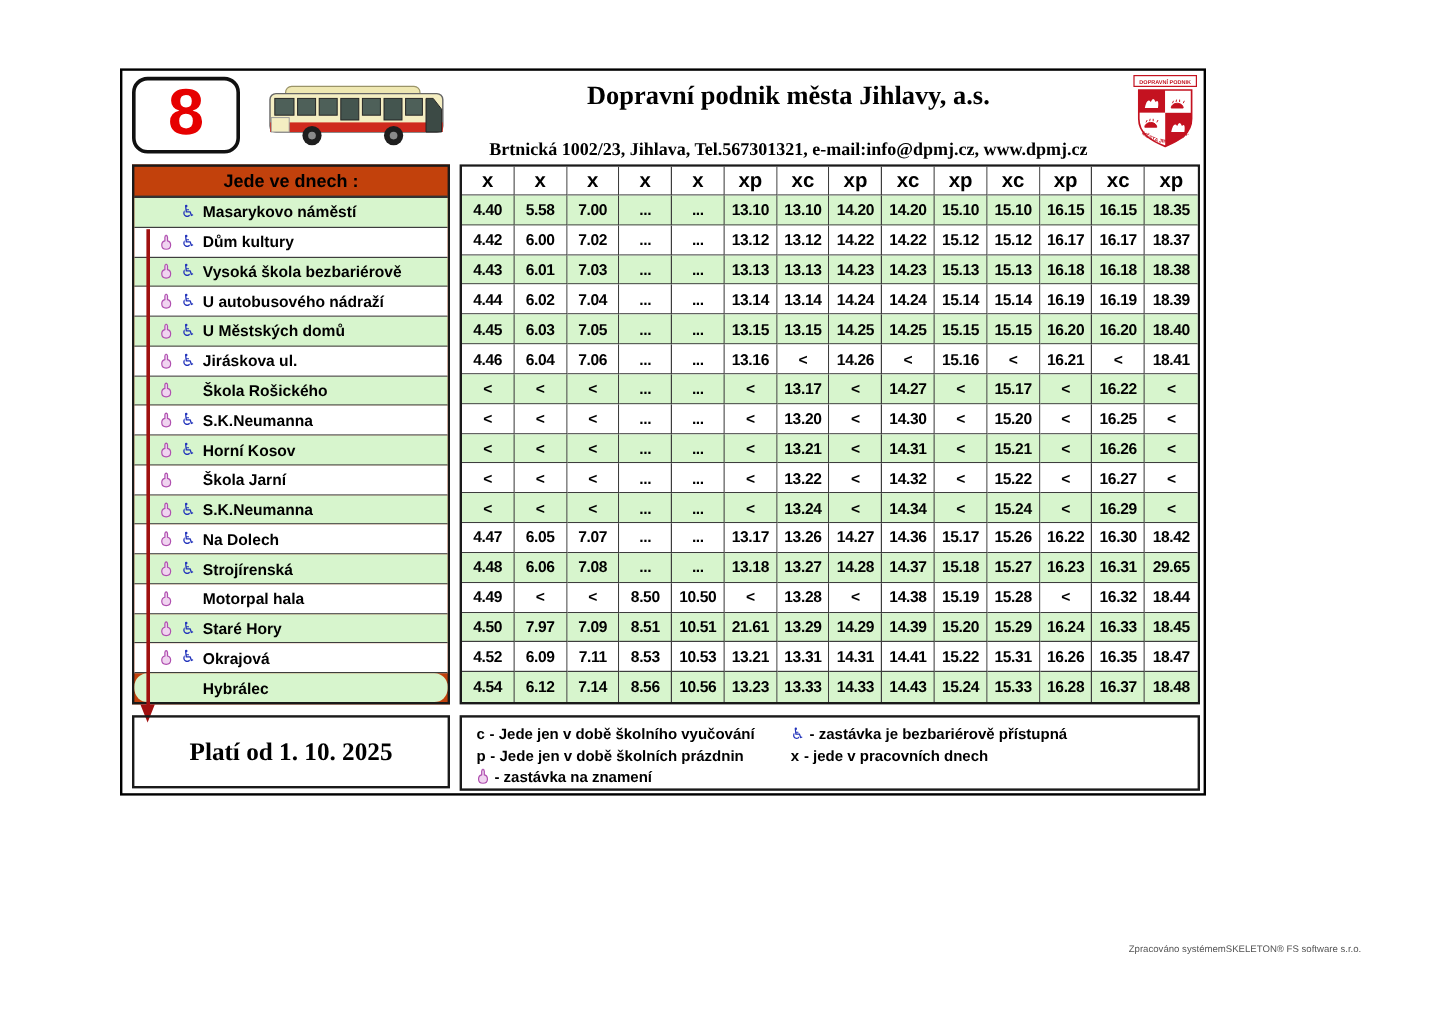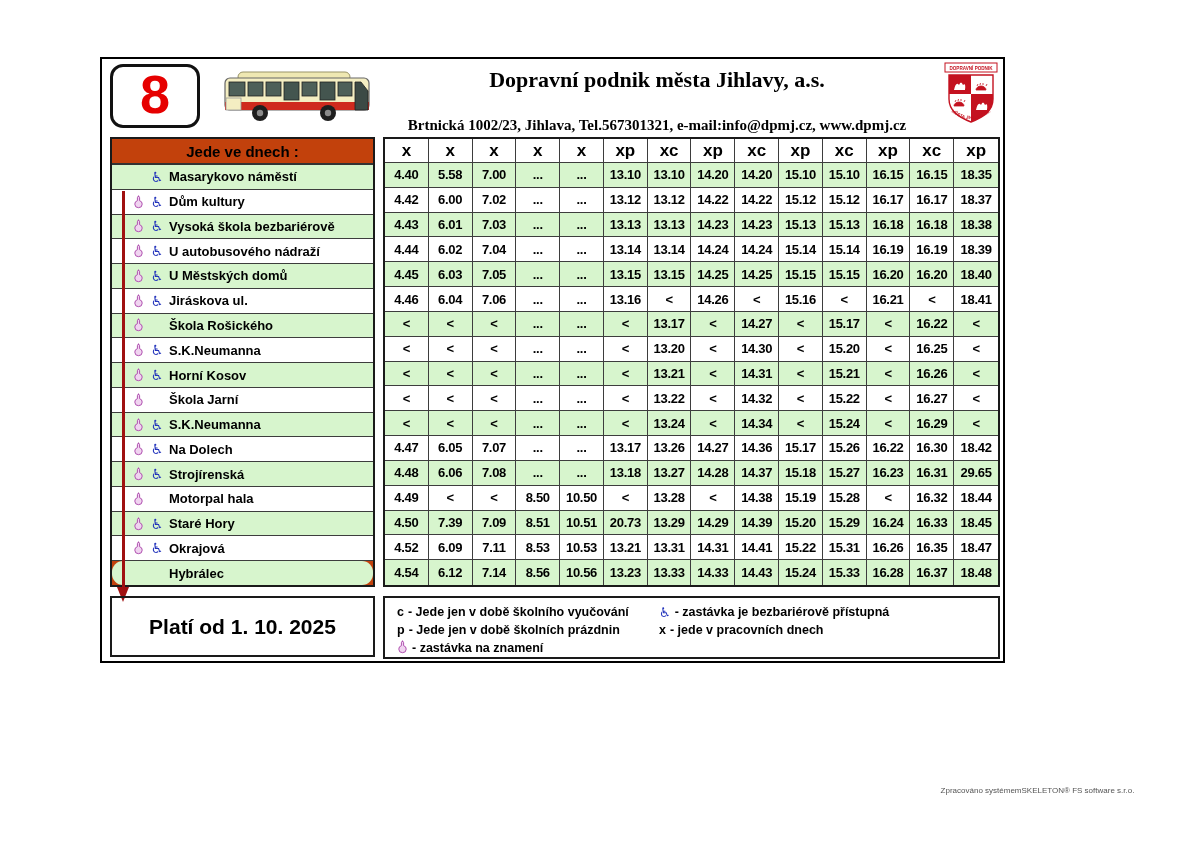"7.39" div.gc { text: 7.39 -> 7.97 }
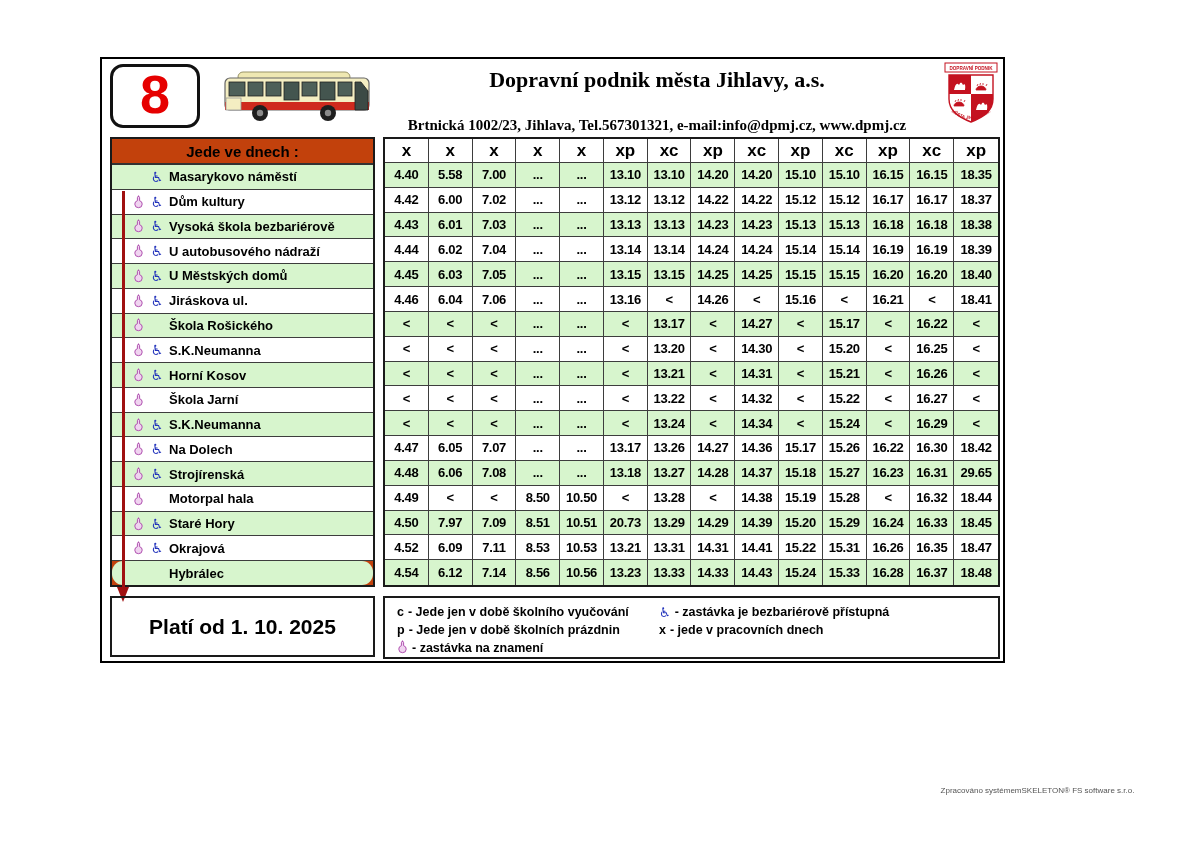"20.73" div.gc { text: 20.73 -> 21.61 }
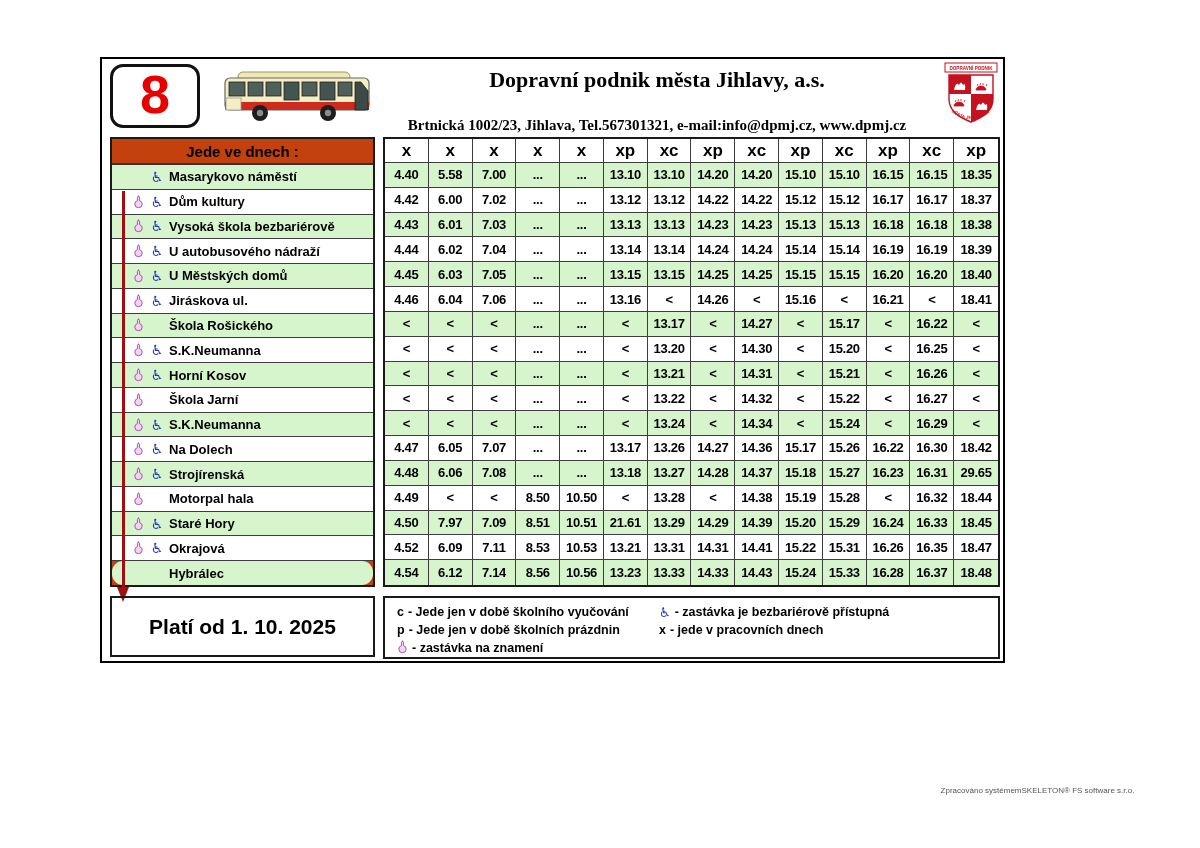"Platí od 1. 10. 2025" .valid-box { font-family: none -> Liberation Serif, serif }
